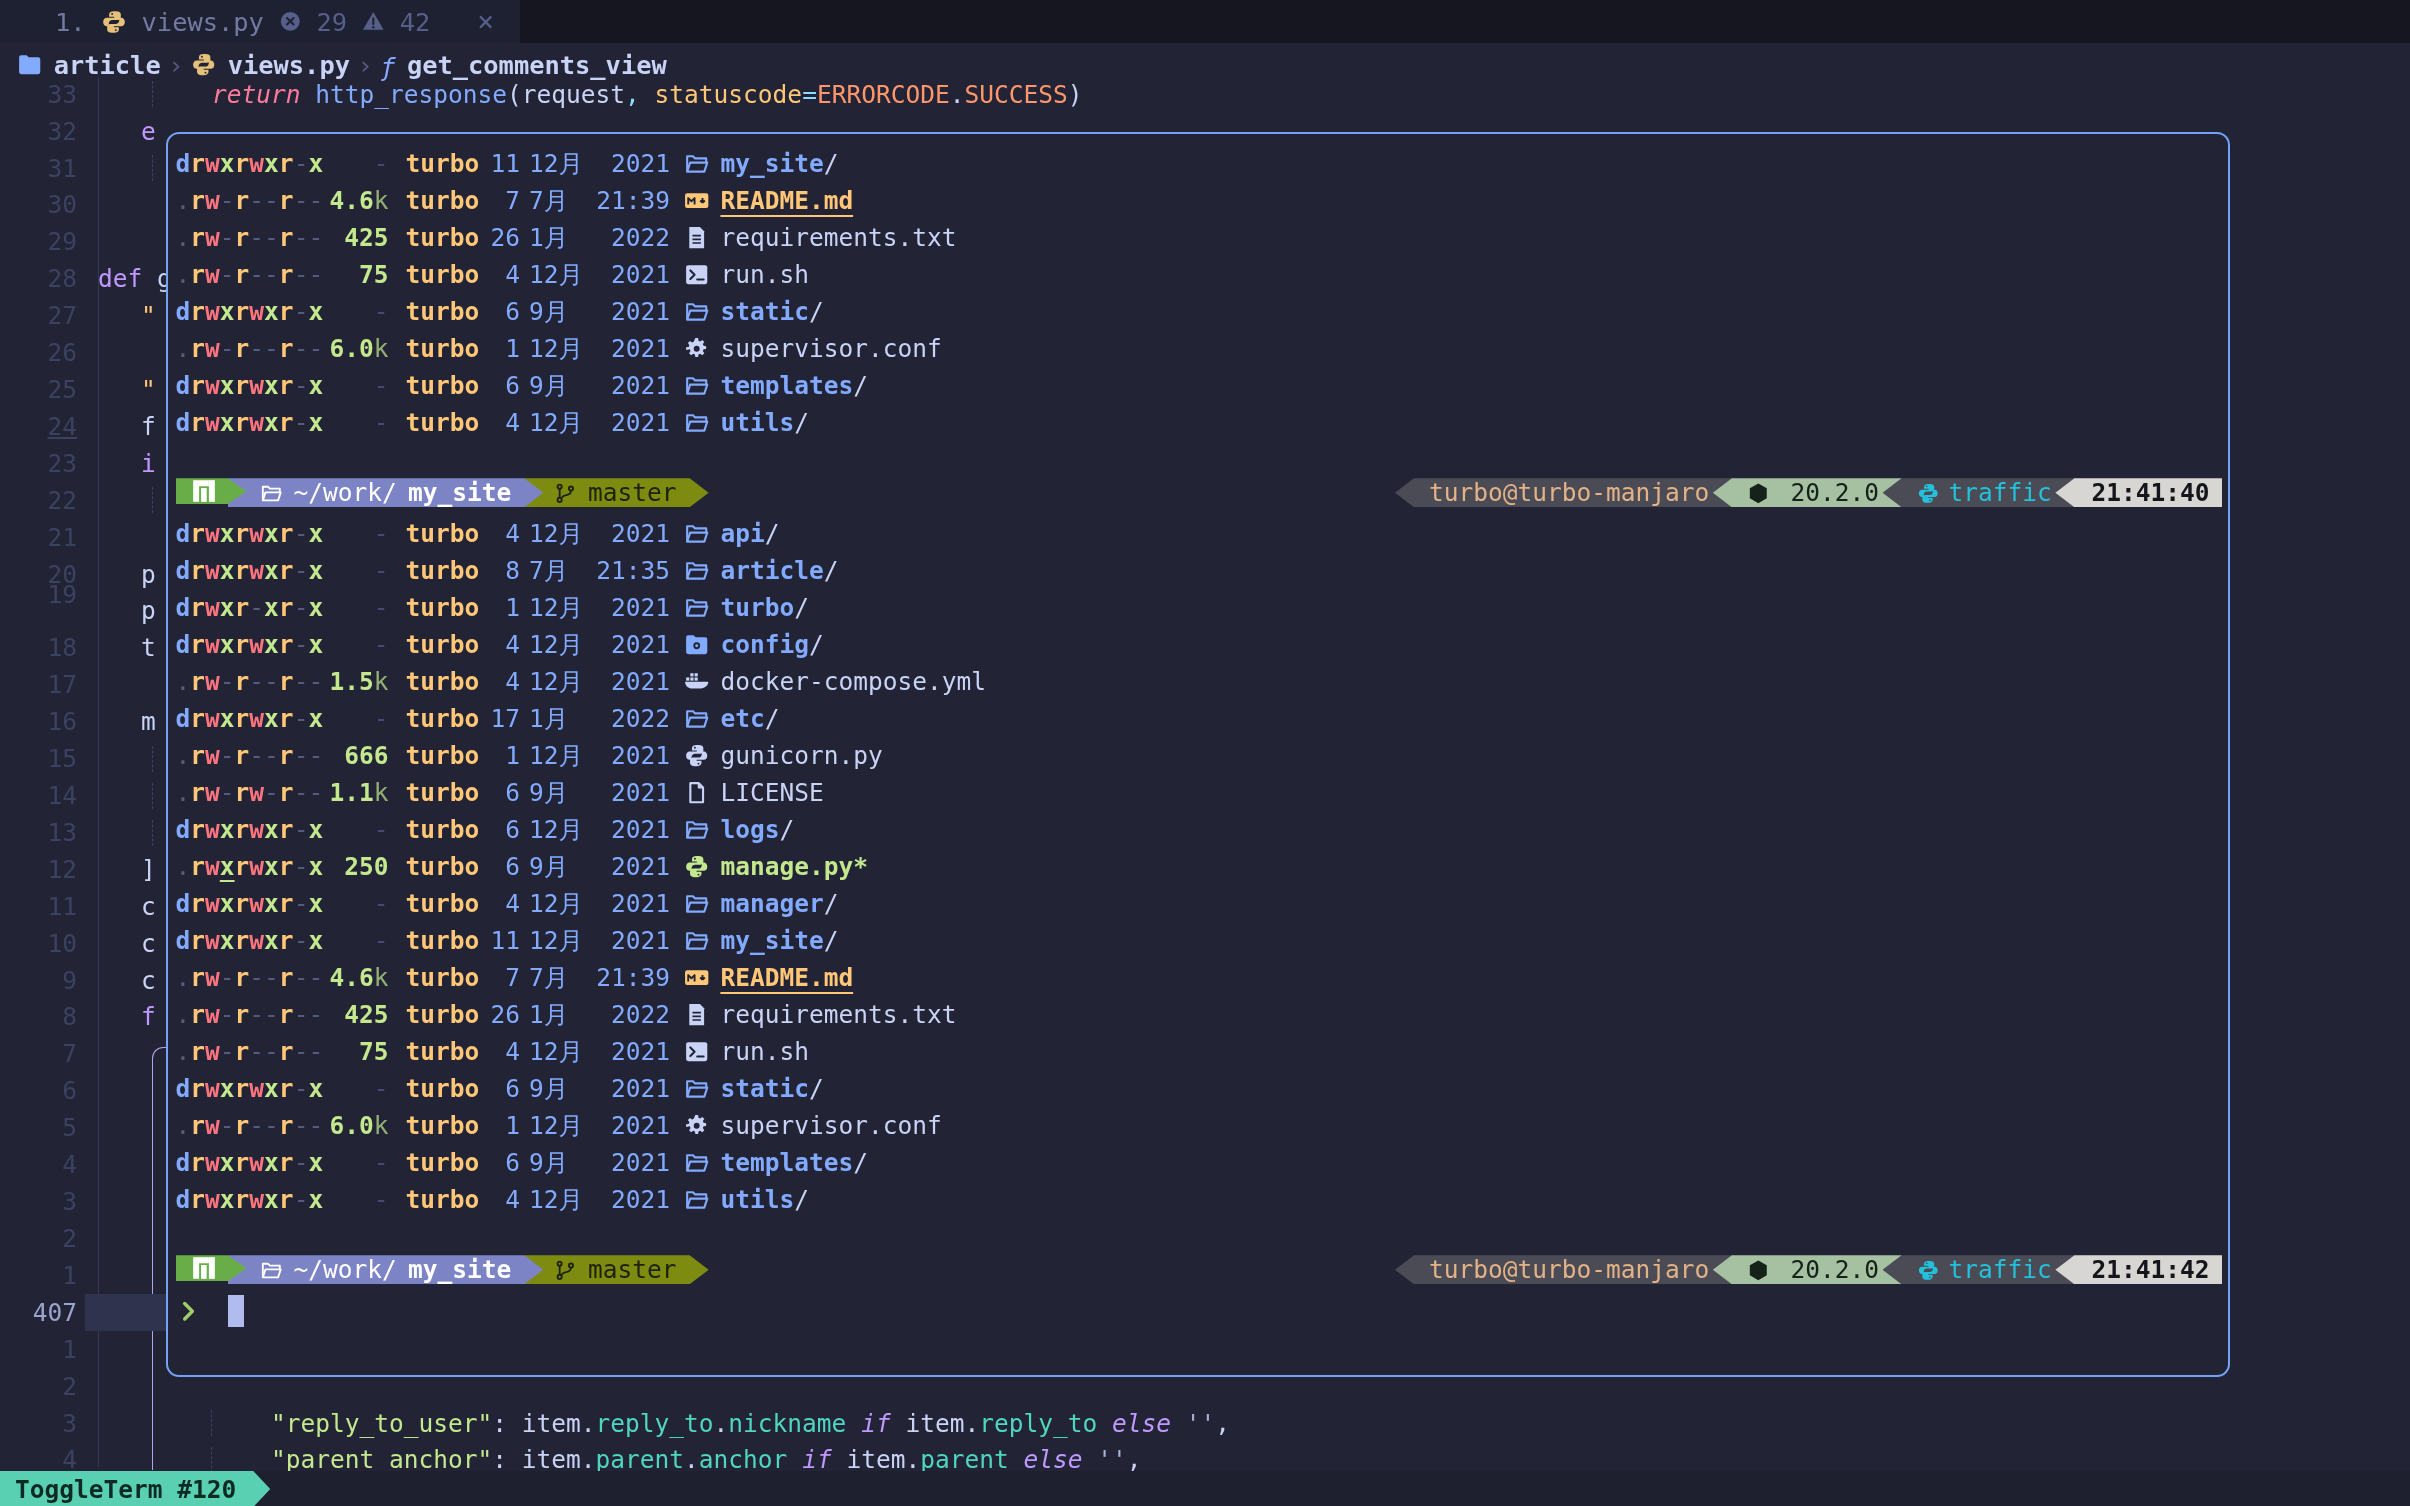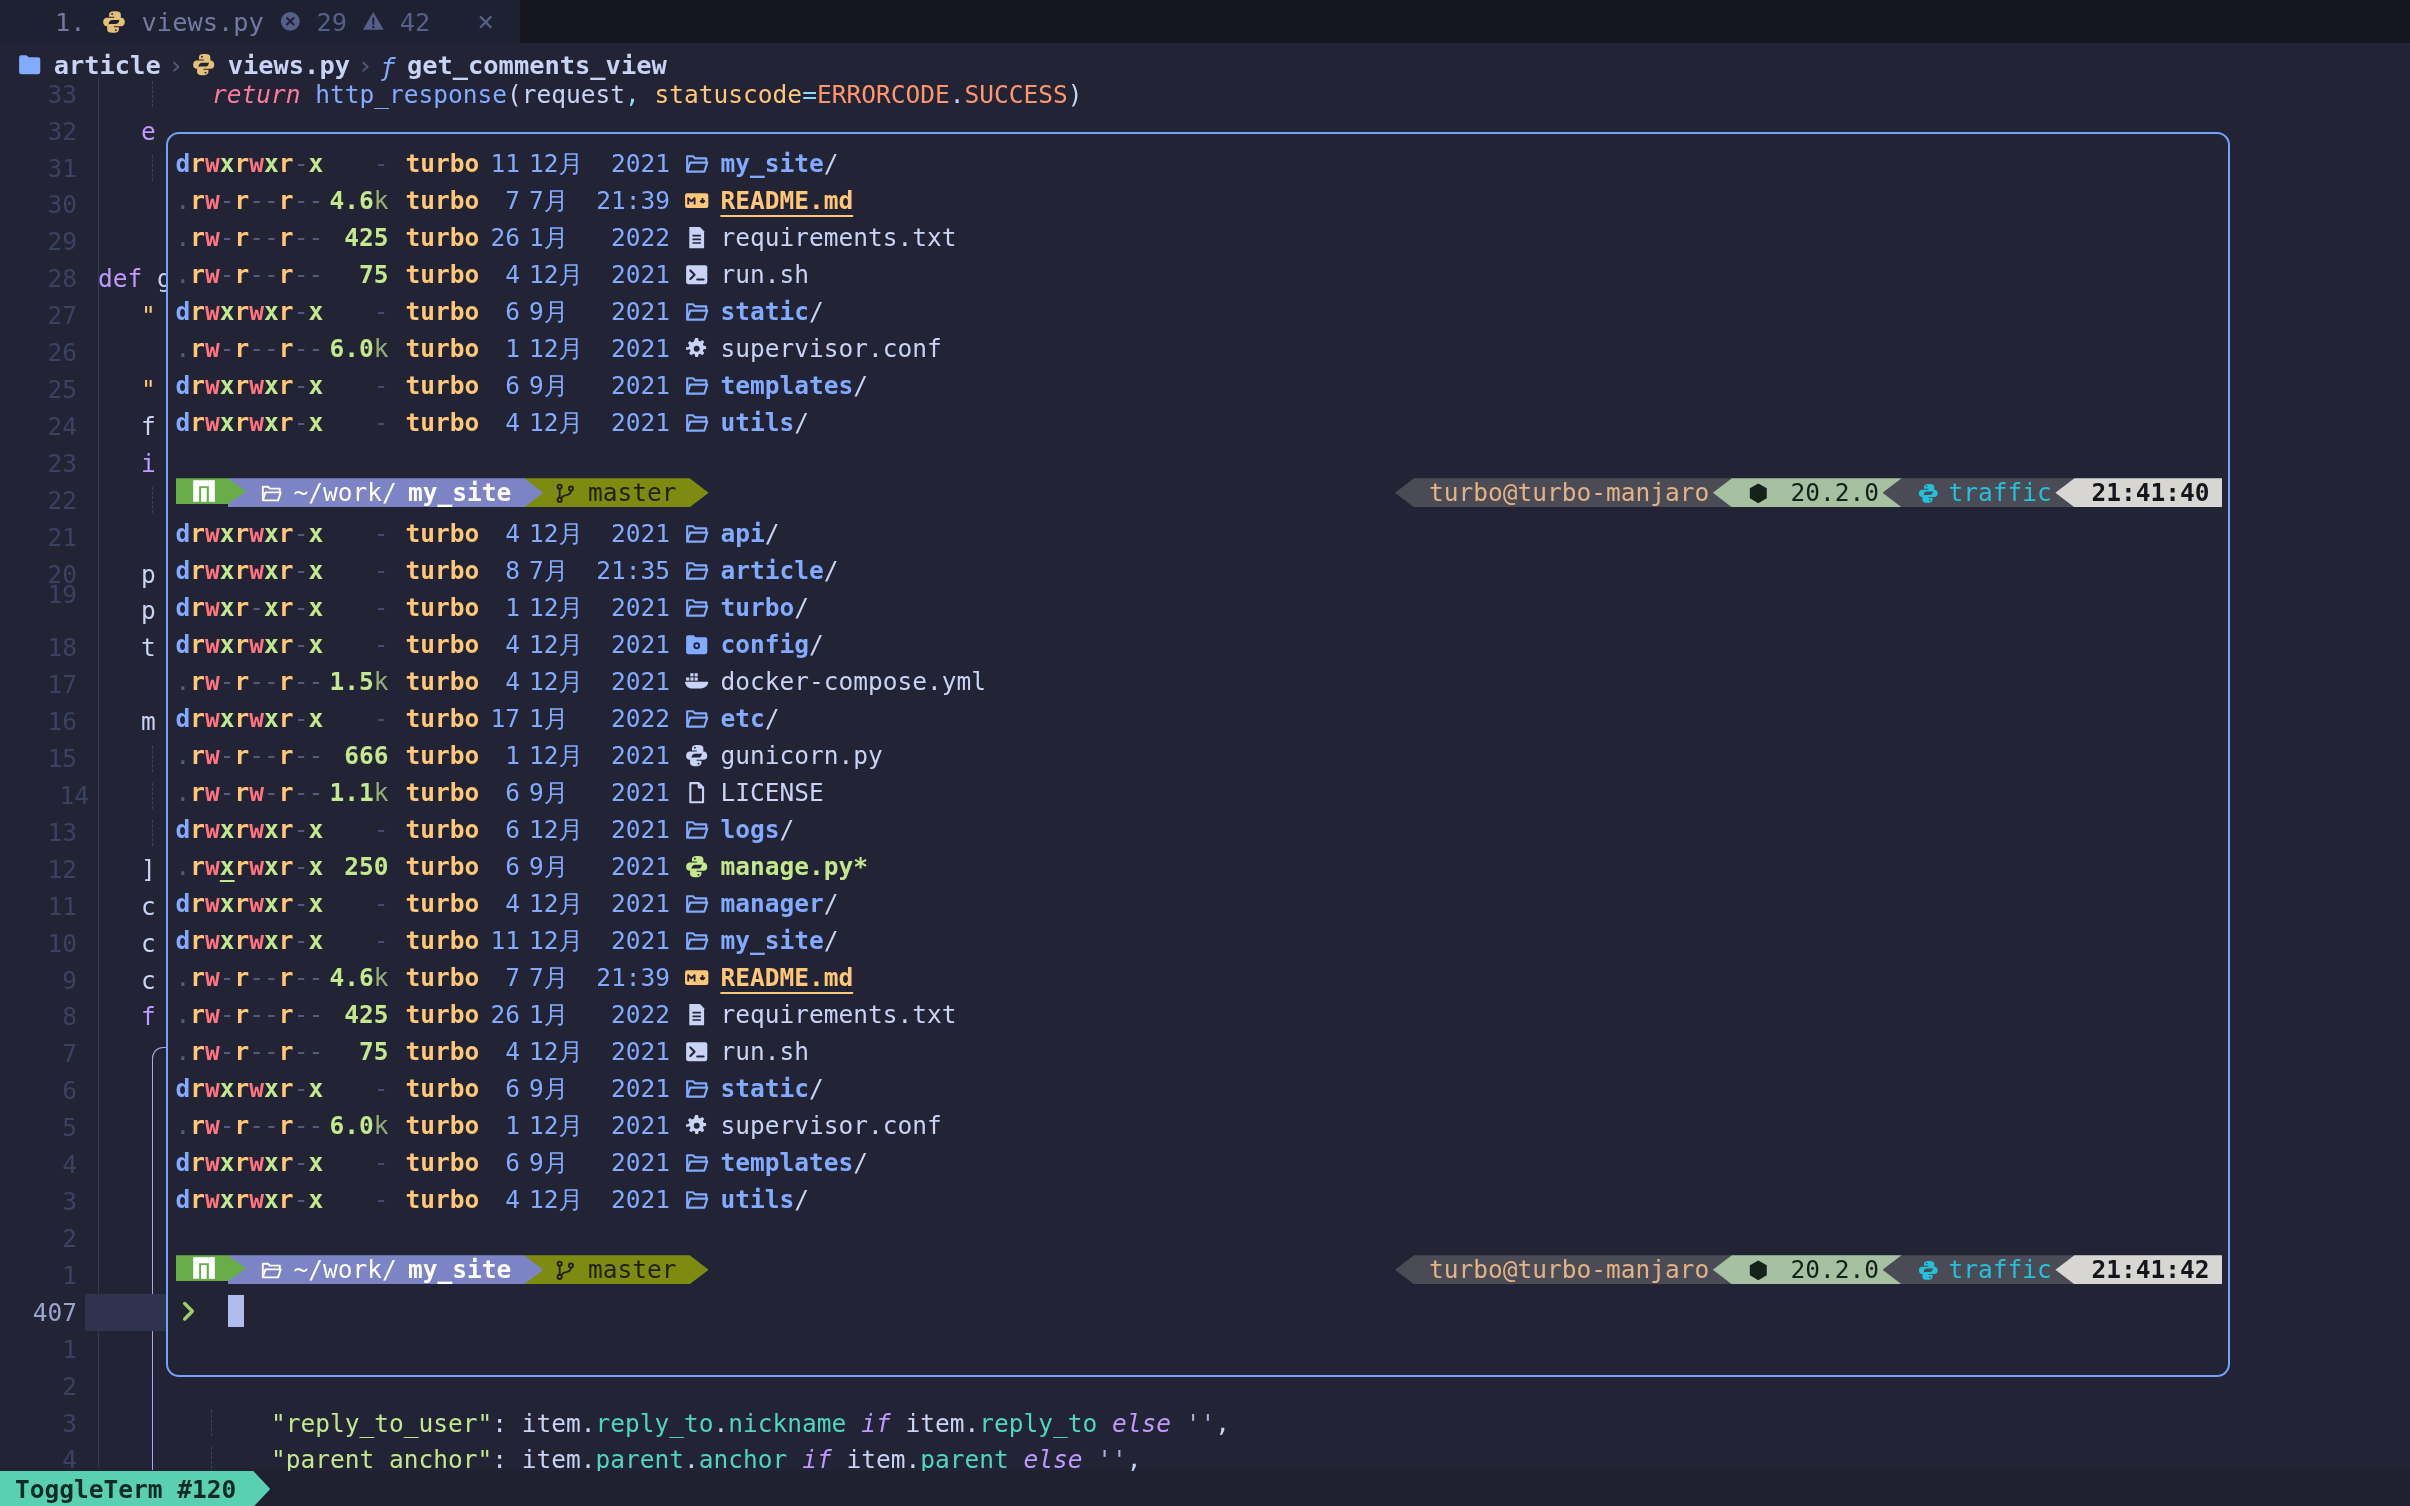"24" span.gnum { text-decoration: none -> underline }
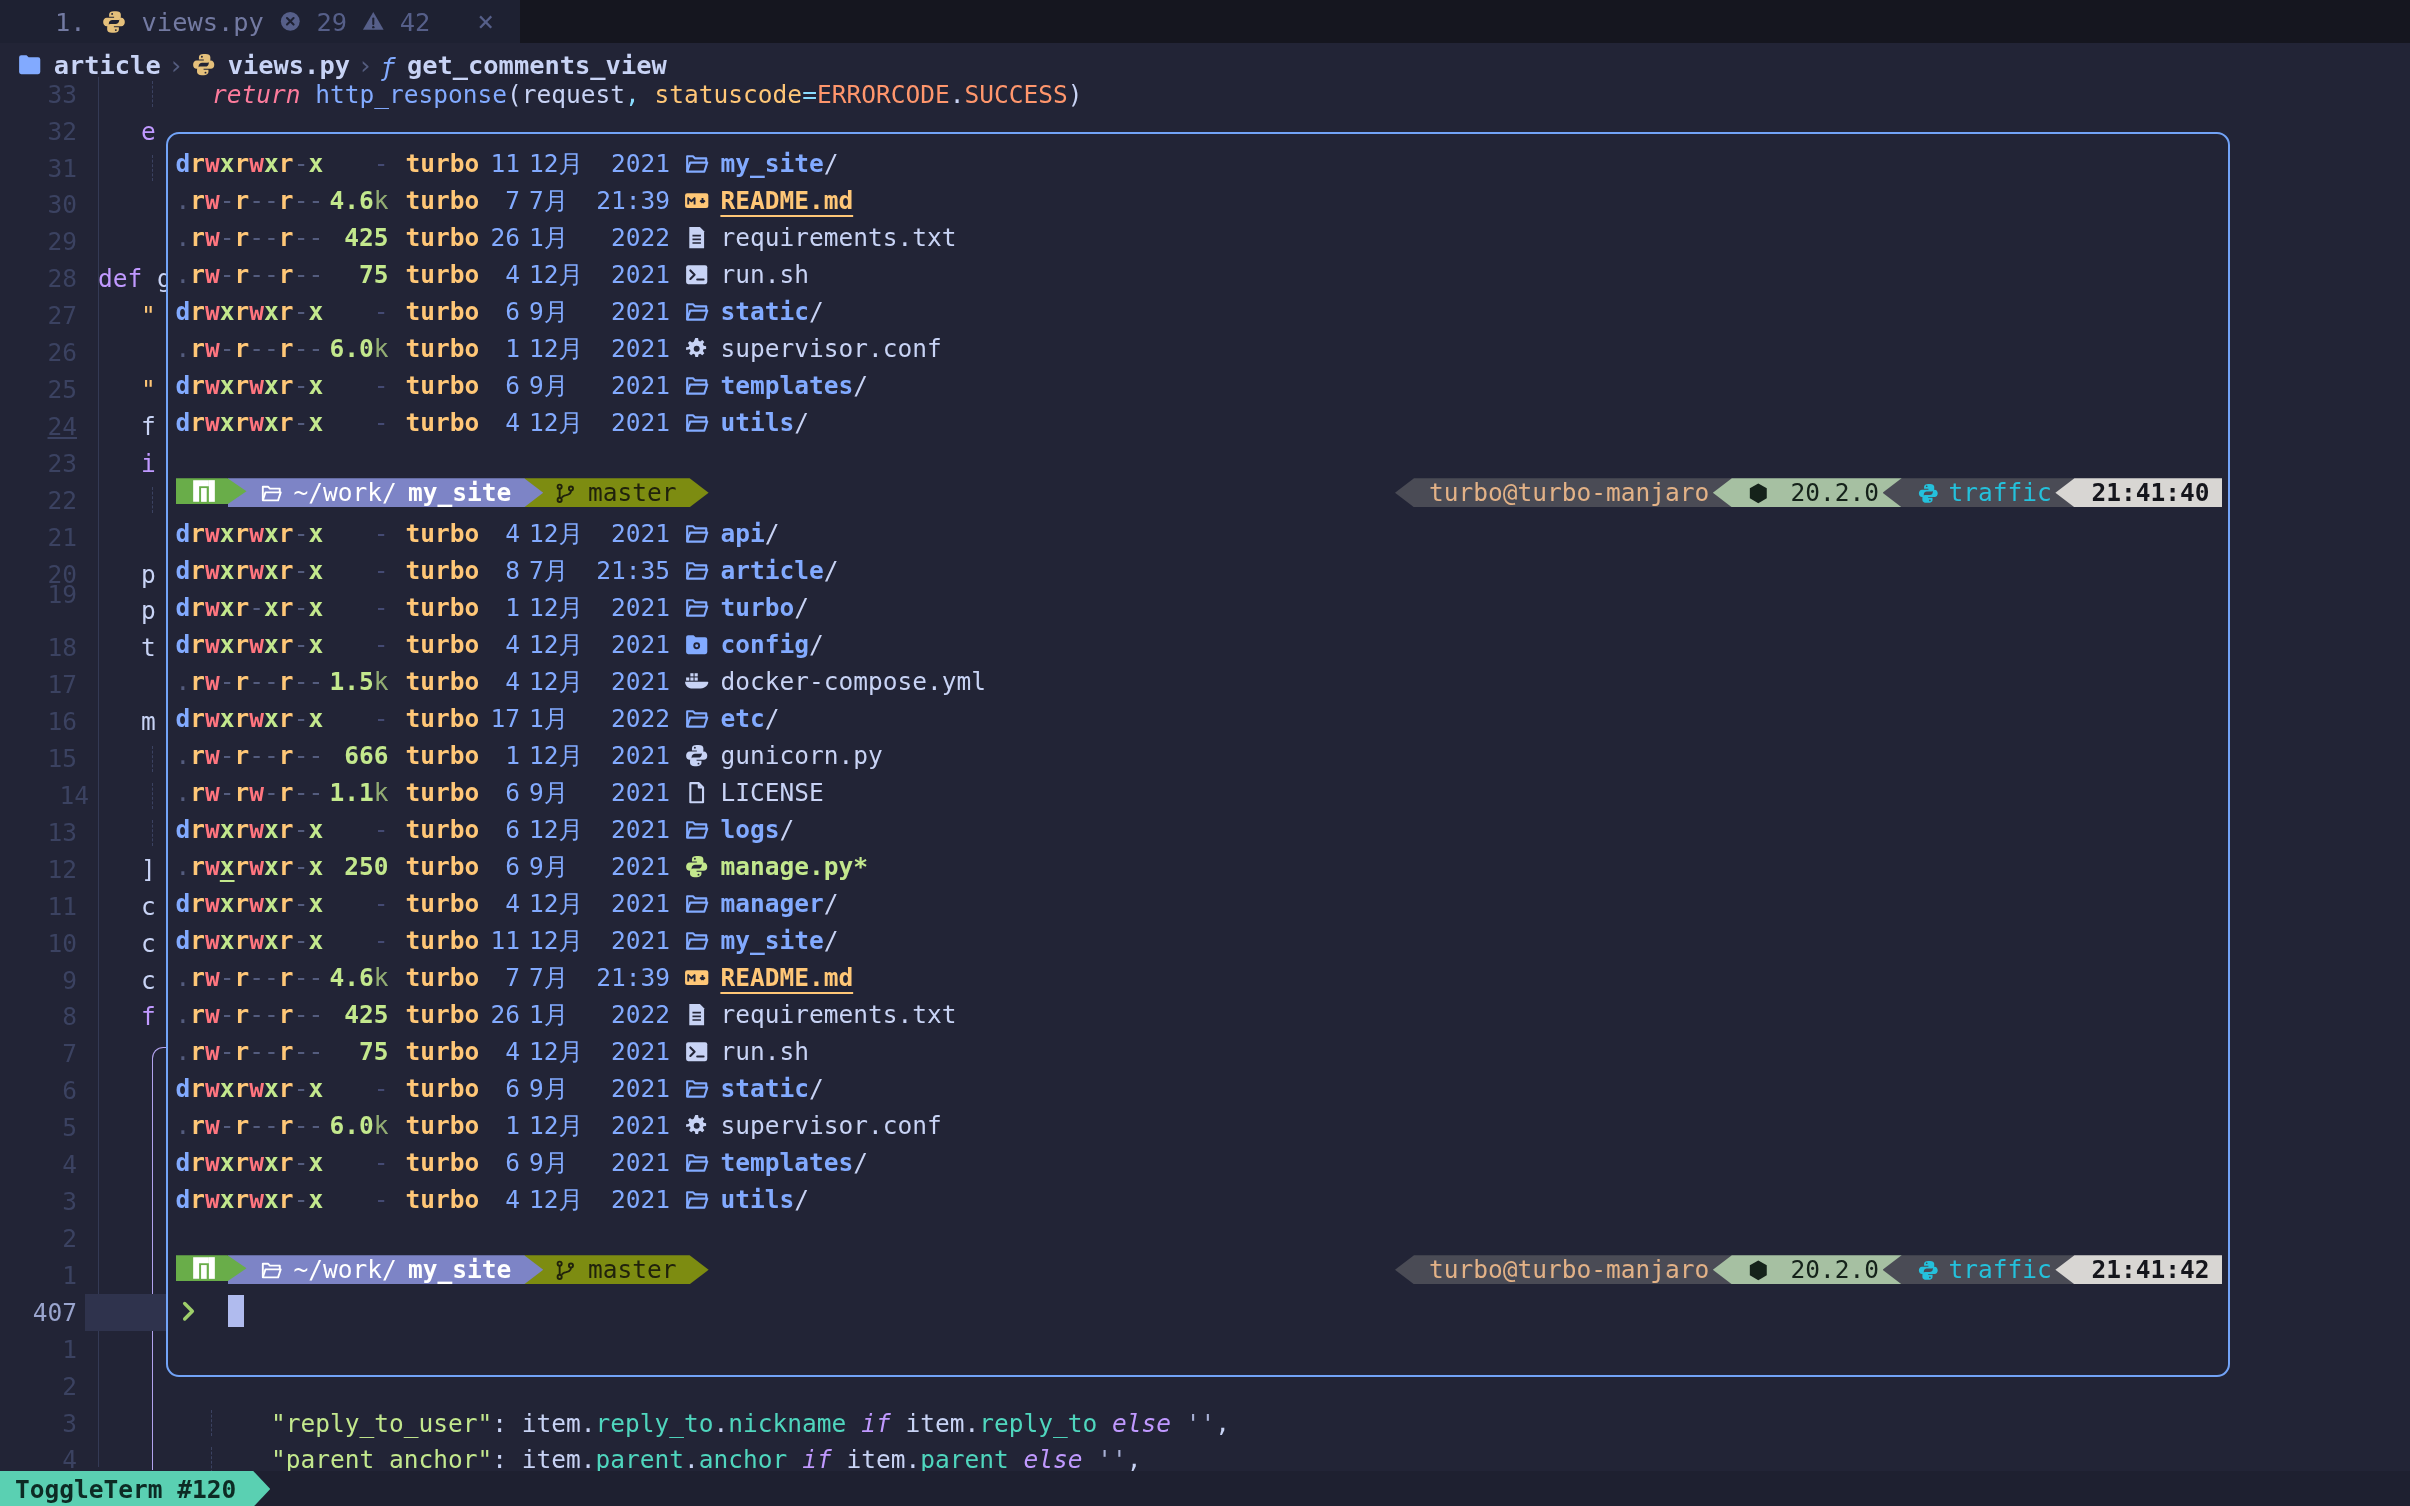"14" span.gnum { padding-left: 12px -> none }
